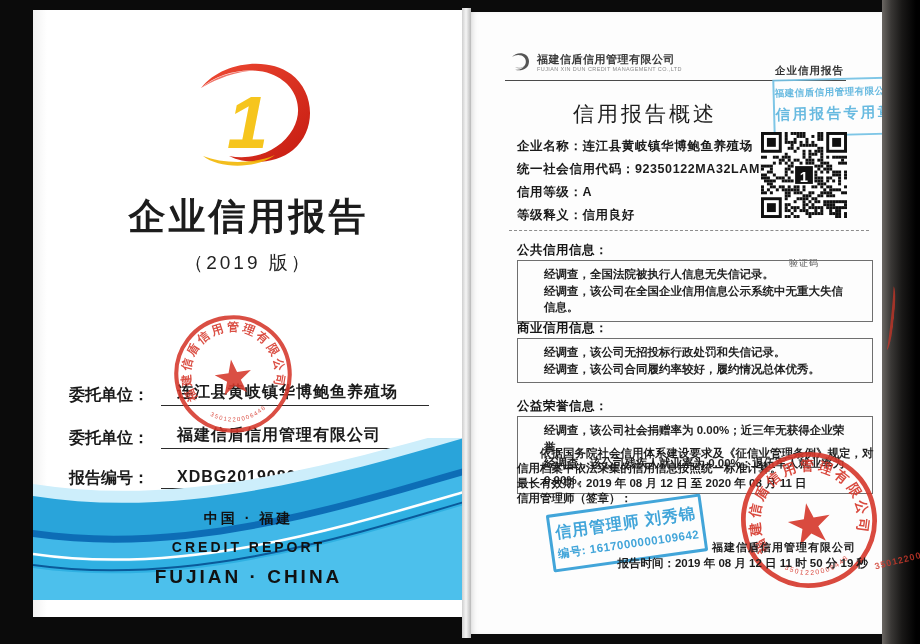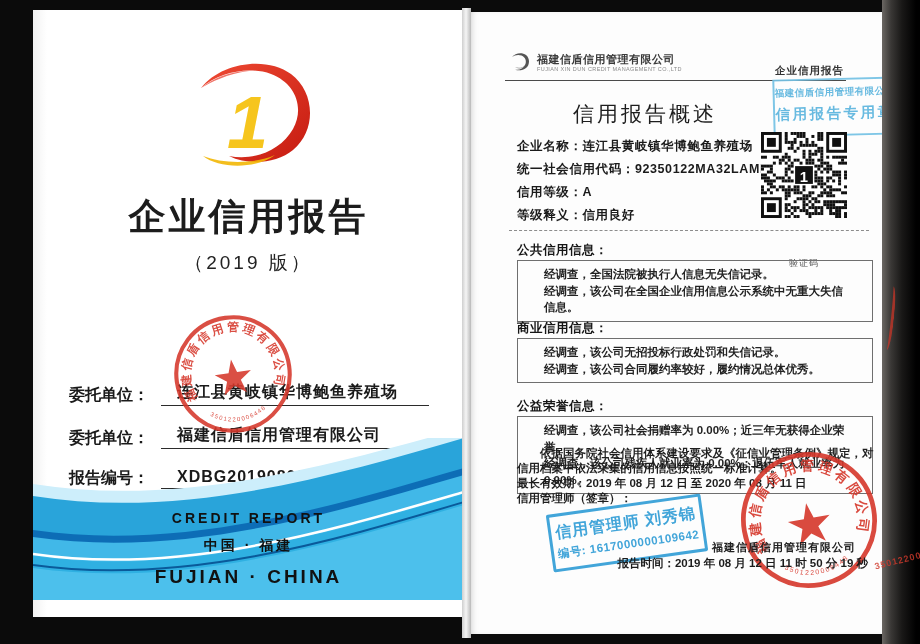"CREDIT REPORT" div { order: before "中国 · 福建" -> after "中国 · 福建" }
